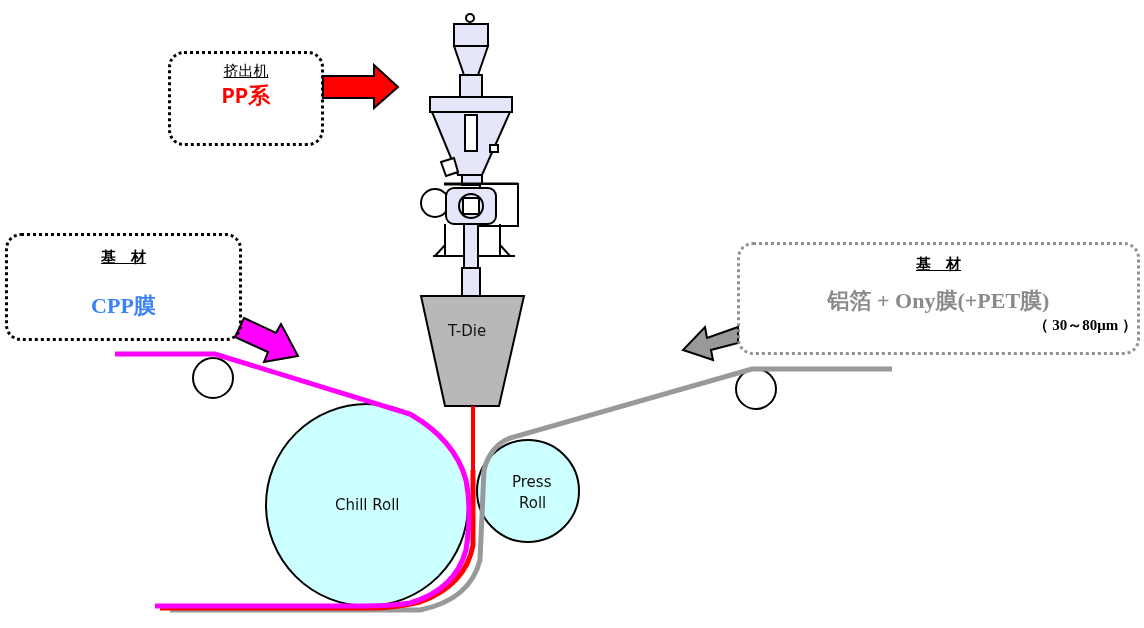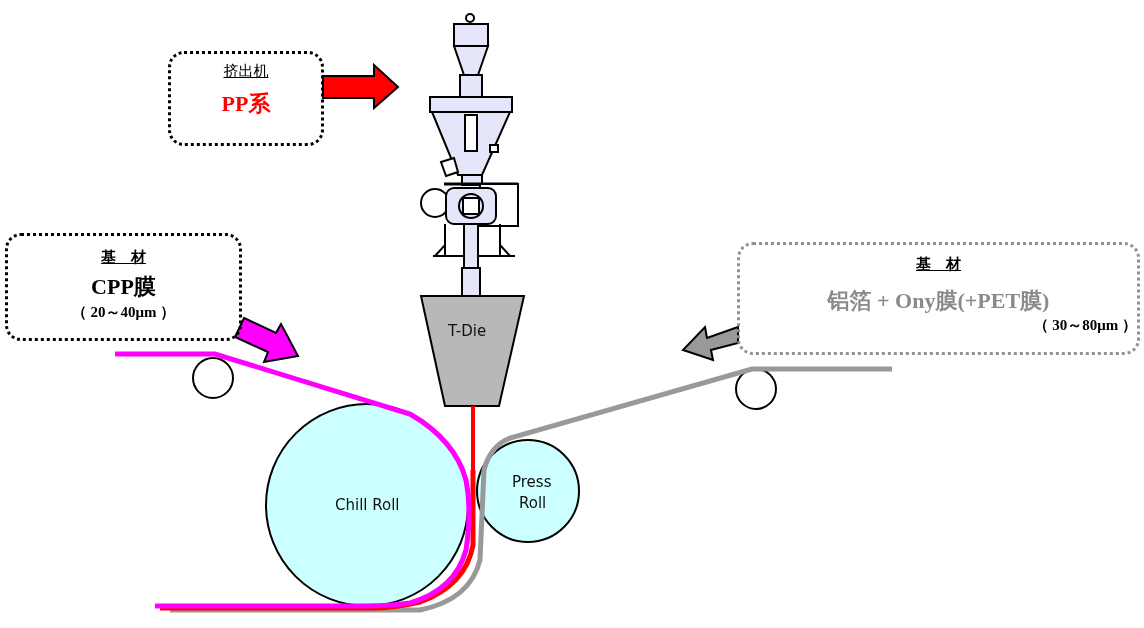"PP系" div.big { font-family: none -> Liberation Mono, monospace; margin-top: 8px -> none }
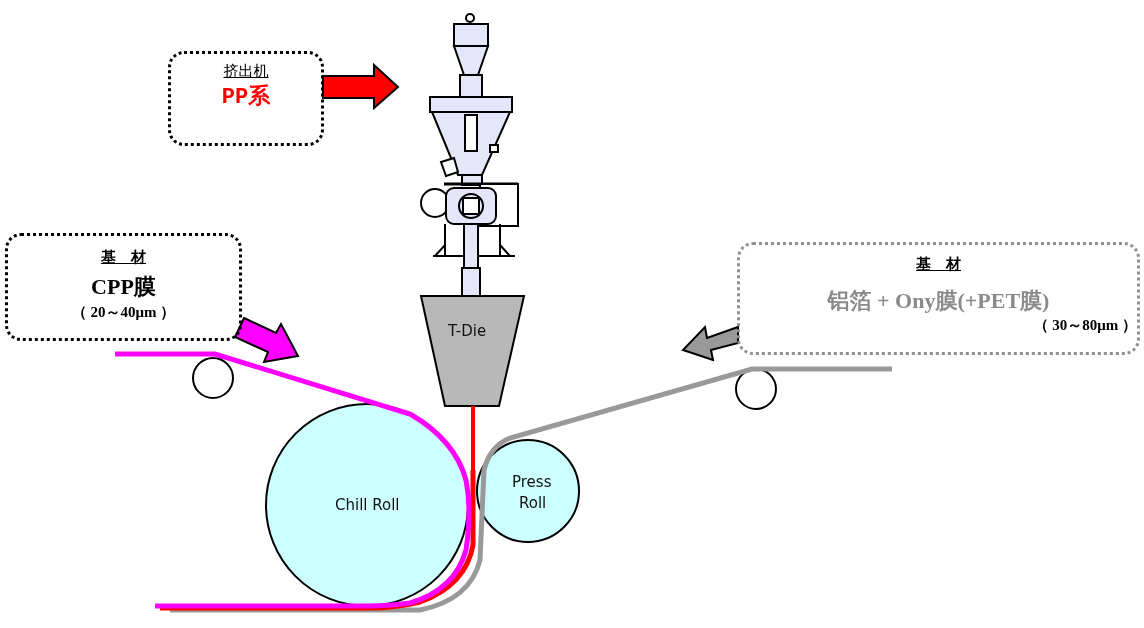"CPP膜" div.big { color: #000000 -> #3b82f6; margin-top: 5px -> 24px }
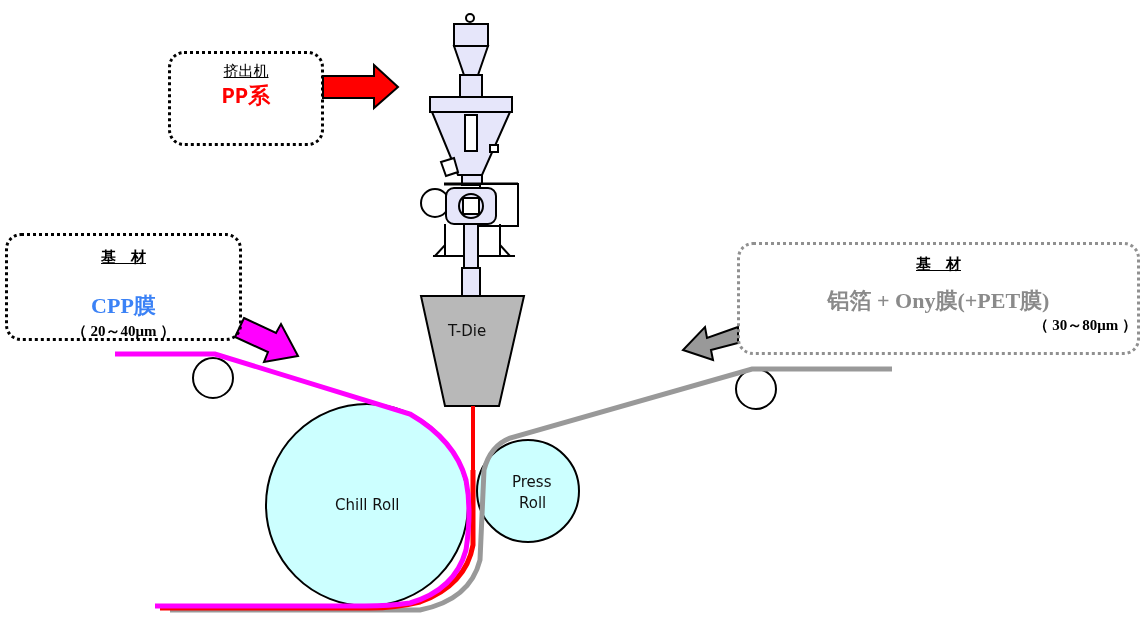"（ 20～40μm ）" div.range { html: <div>（ 20～40μm ）</div> -> none }
